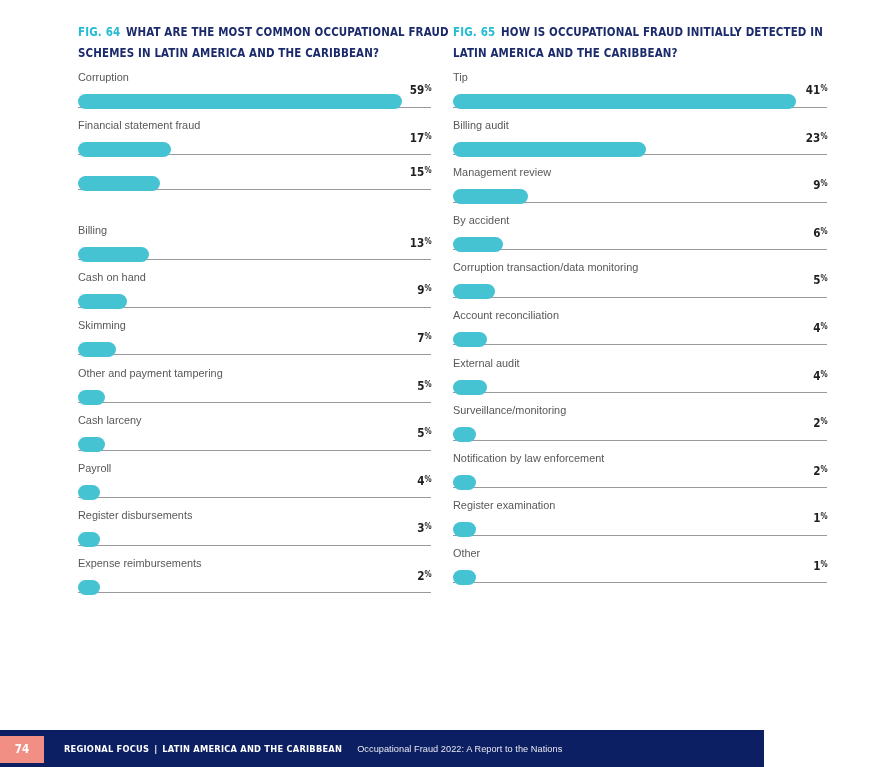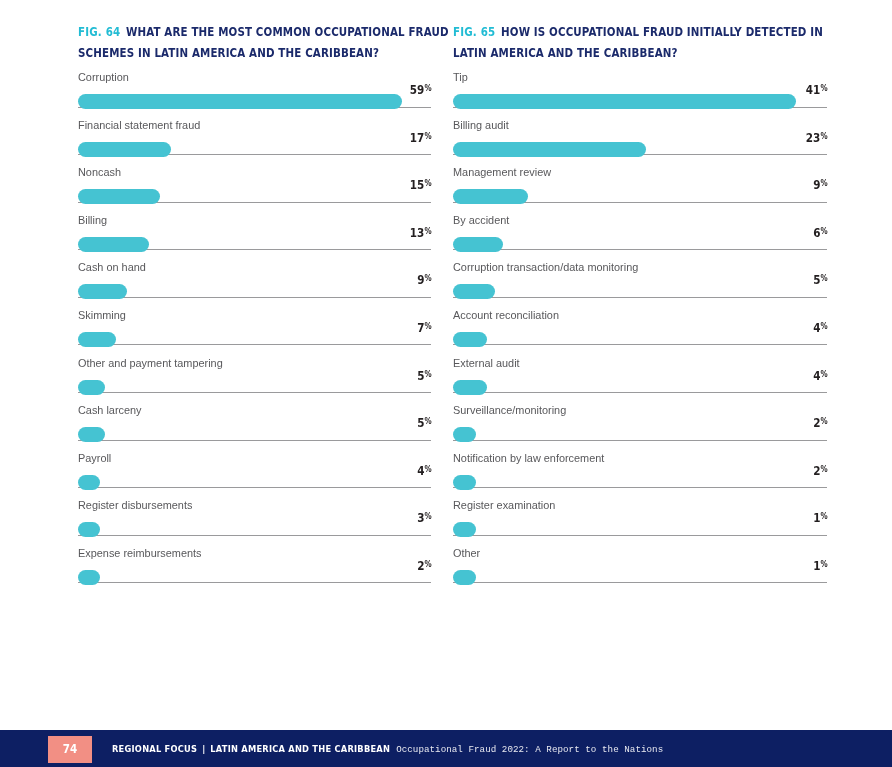"Noncash" div.row-label { html: <div>Noncash</div> -> none }
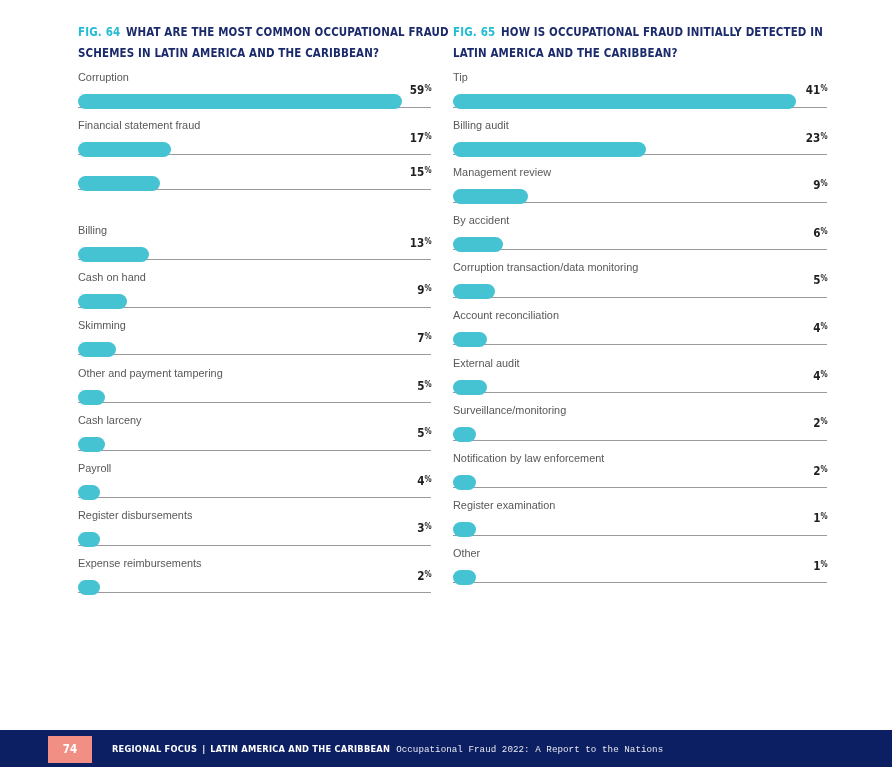"74" .footer { padding-left: 48px -> none; width: 892px -> 764px }
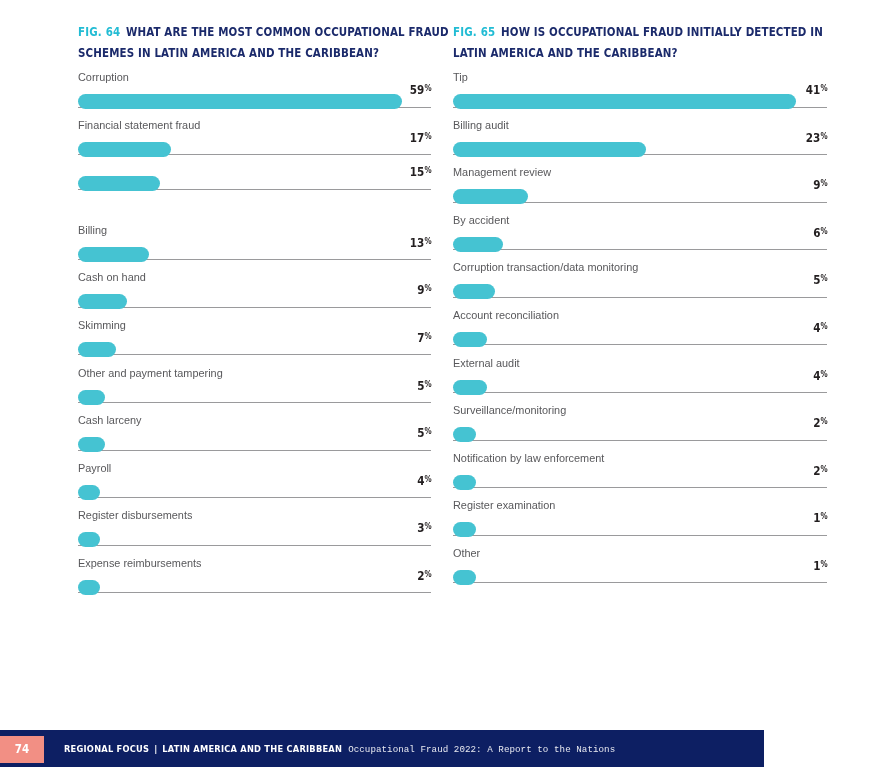"Occupational Fraud 2022: A Report" .footer-light { font-family: Liberation Mono, monospace -> Liberation Sans, sans-serif; margin-left: 6px -> 15px }
